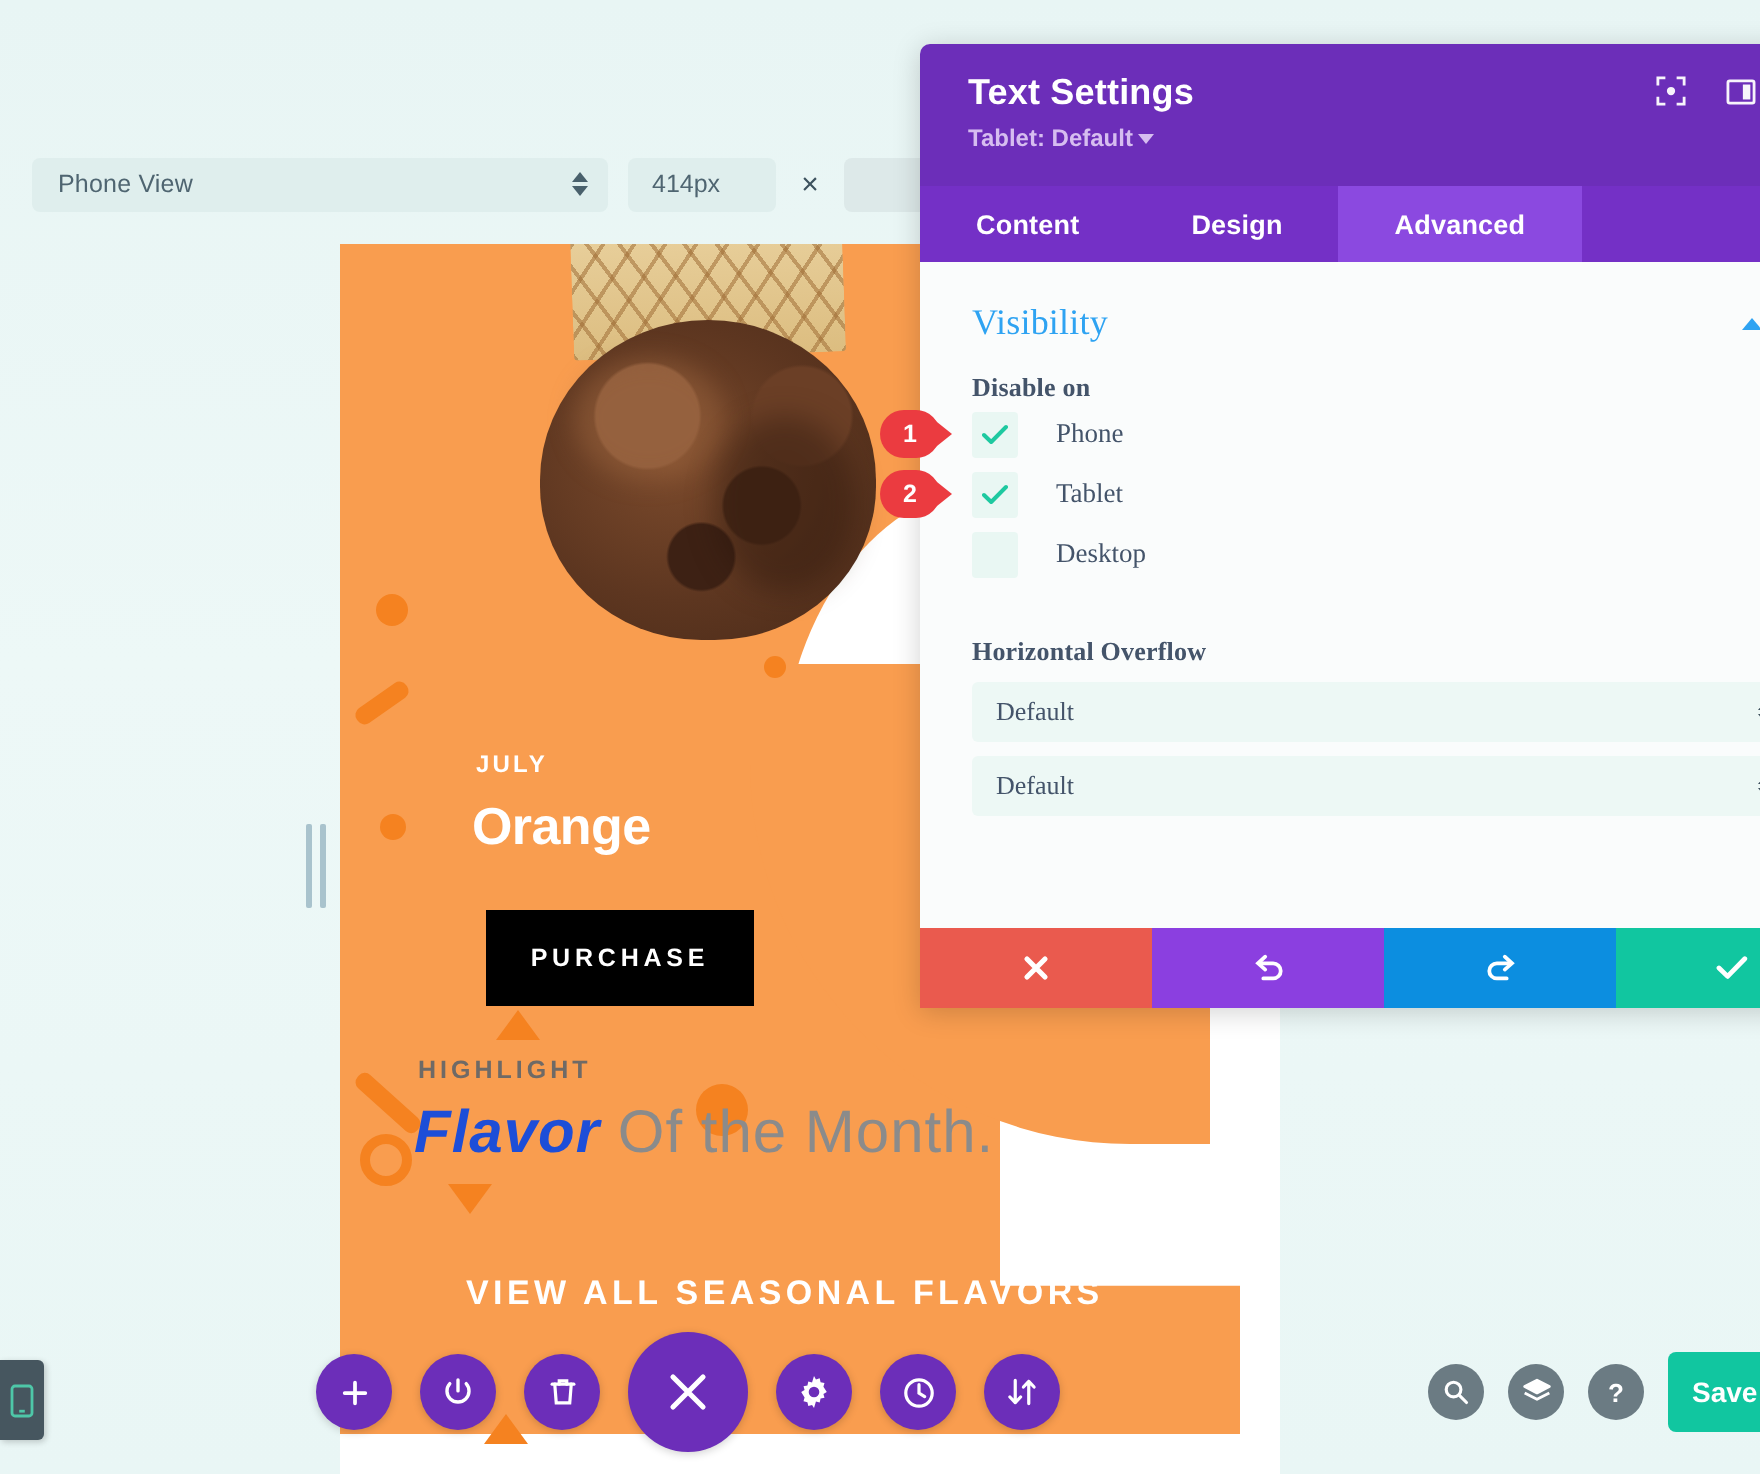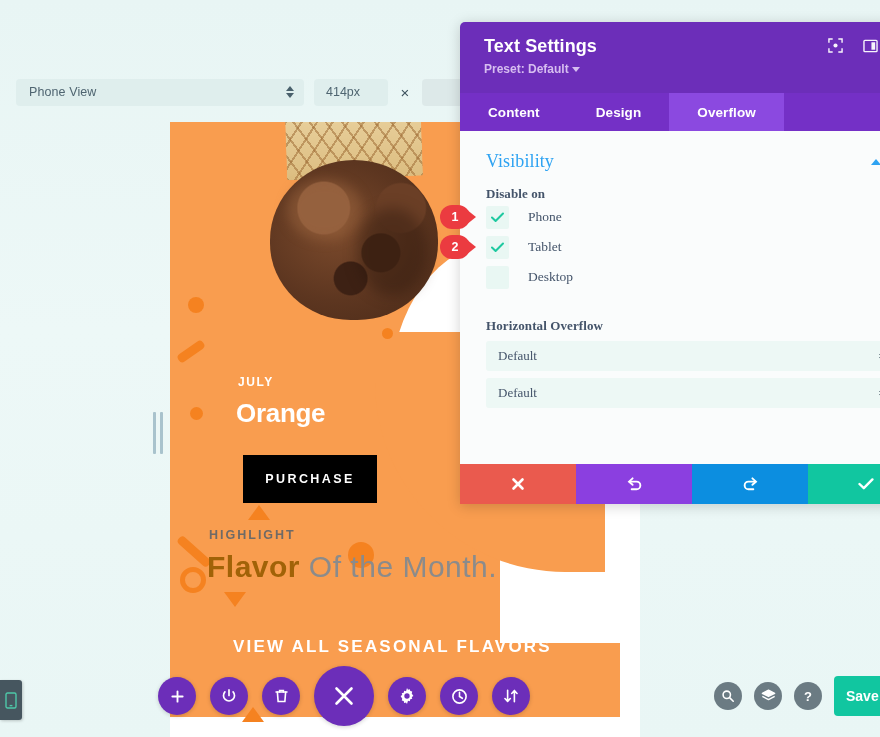"Preset: Default" span { text: Preset -> Tablet }
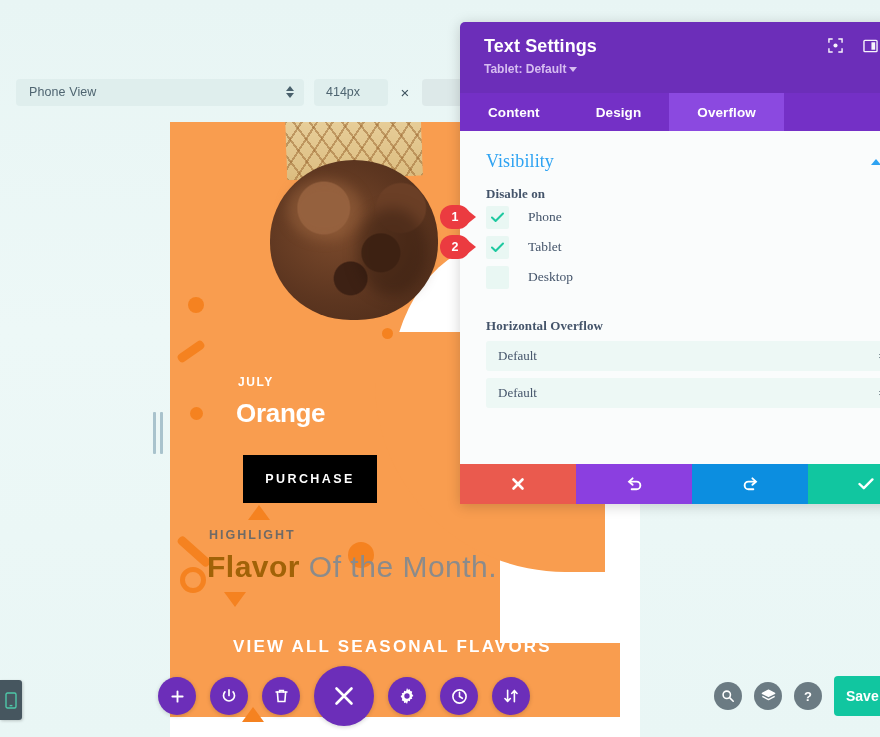"Overflow" div.tab { text: Overflow -> Advanced }
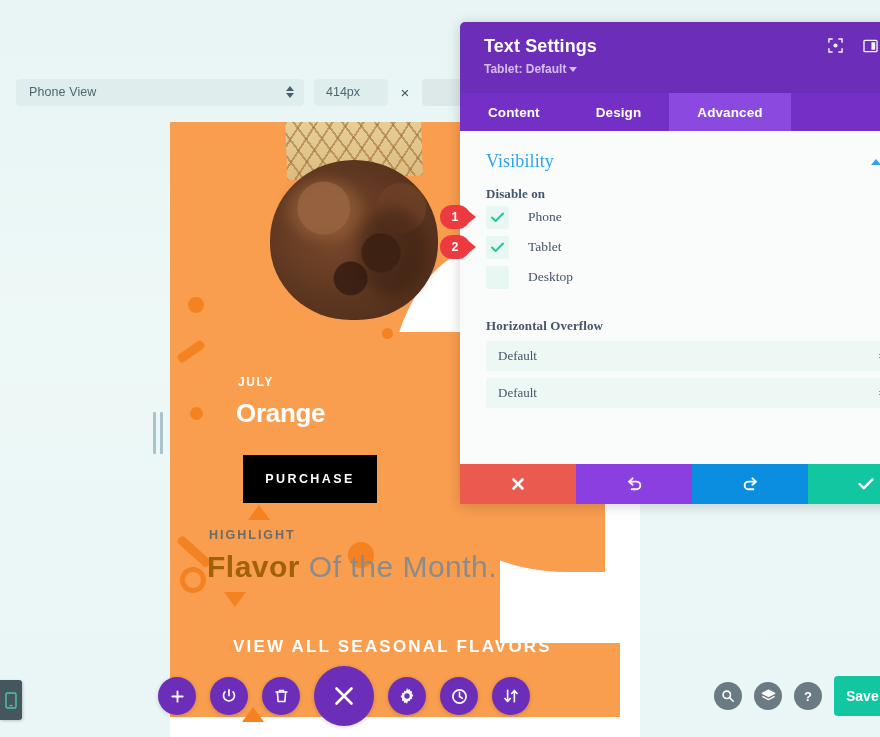"Flavor" .p-flavor b { color: #a16207 -> #1d4ed8; font-style: none -> italic }
